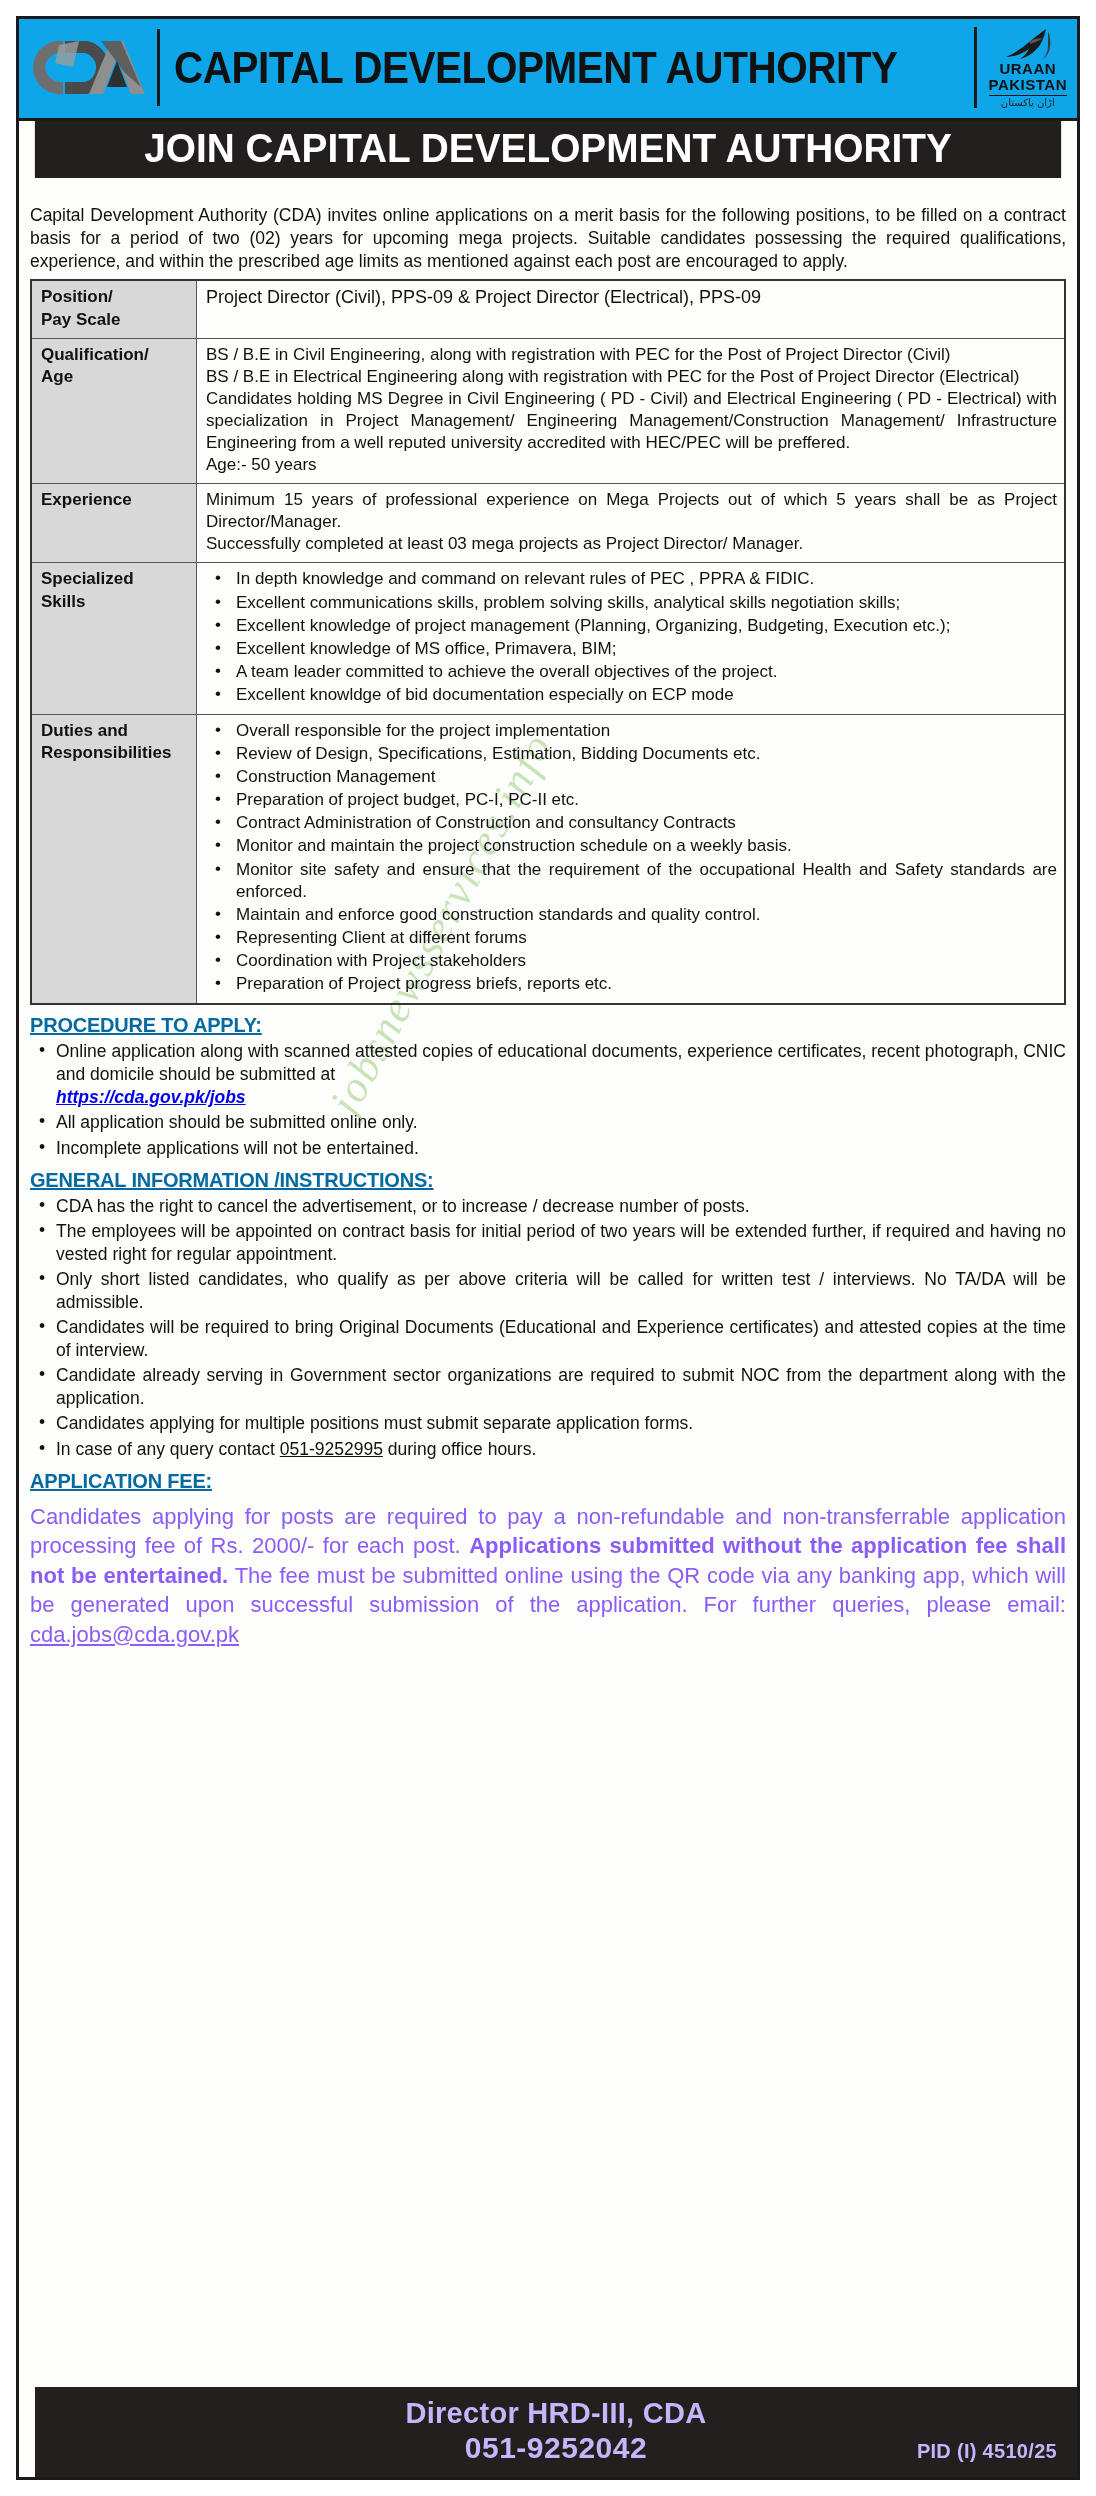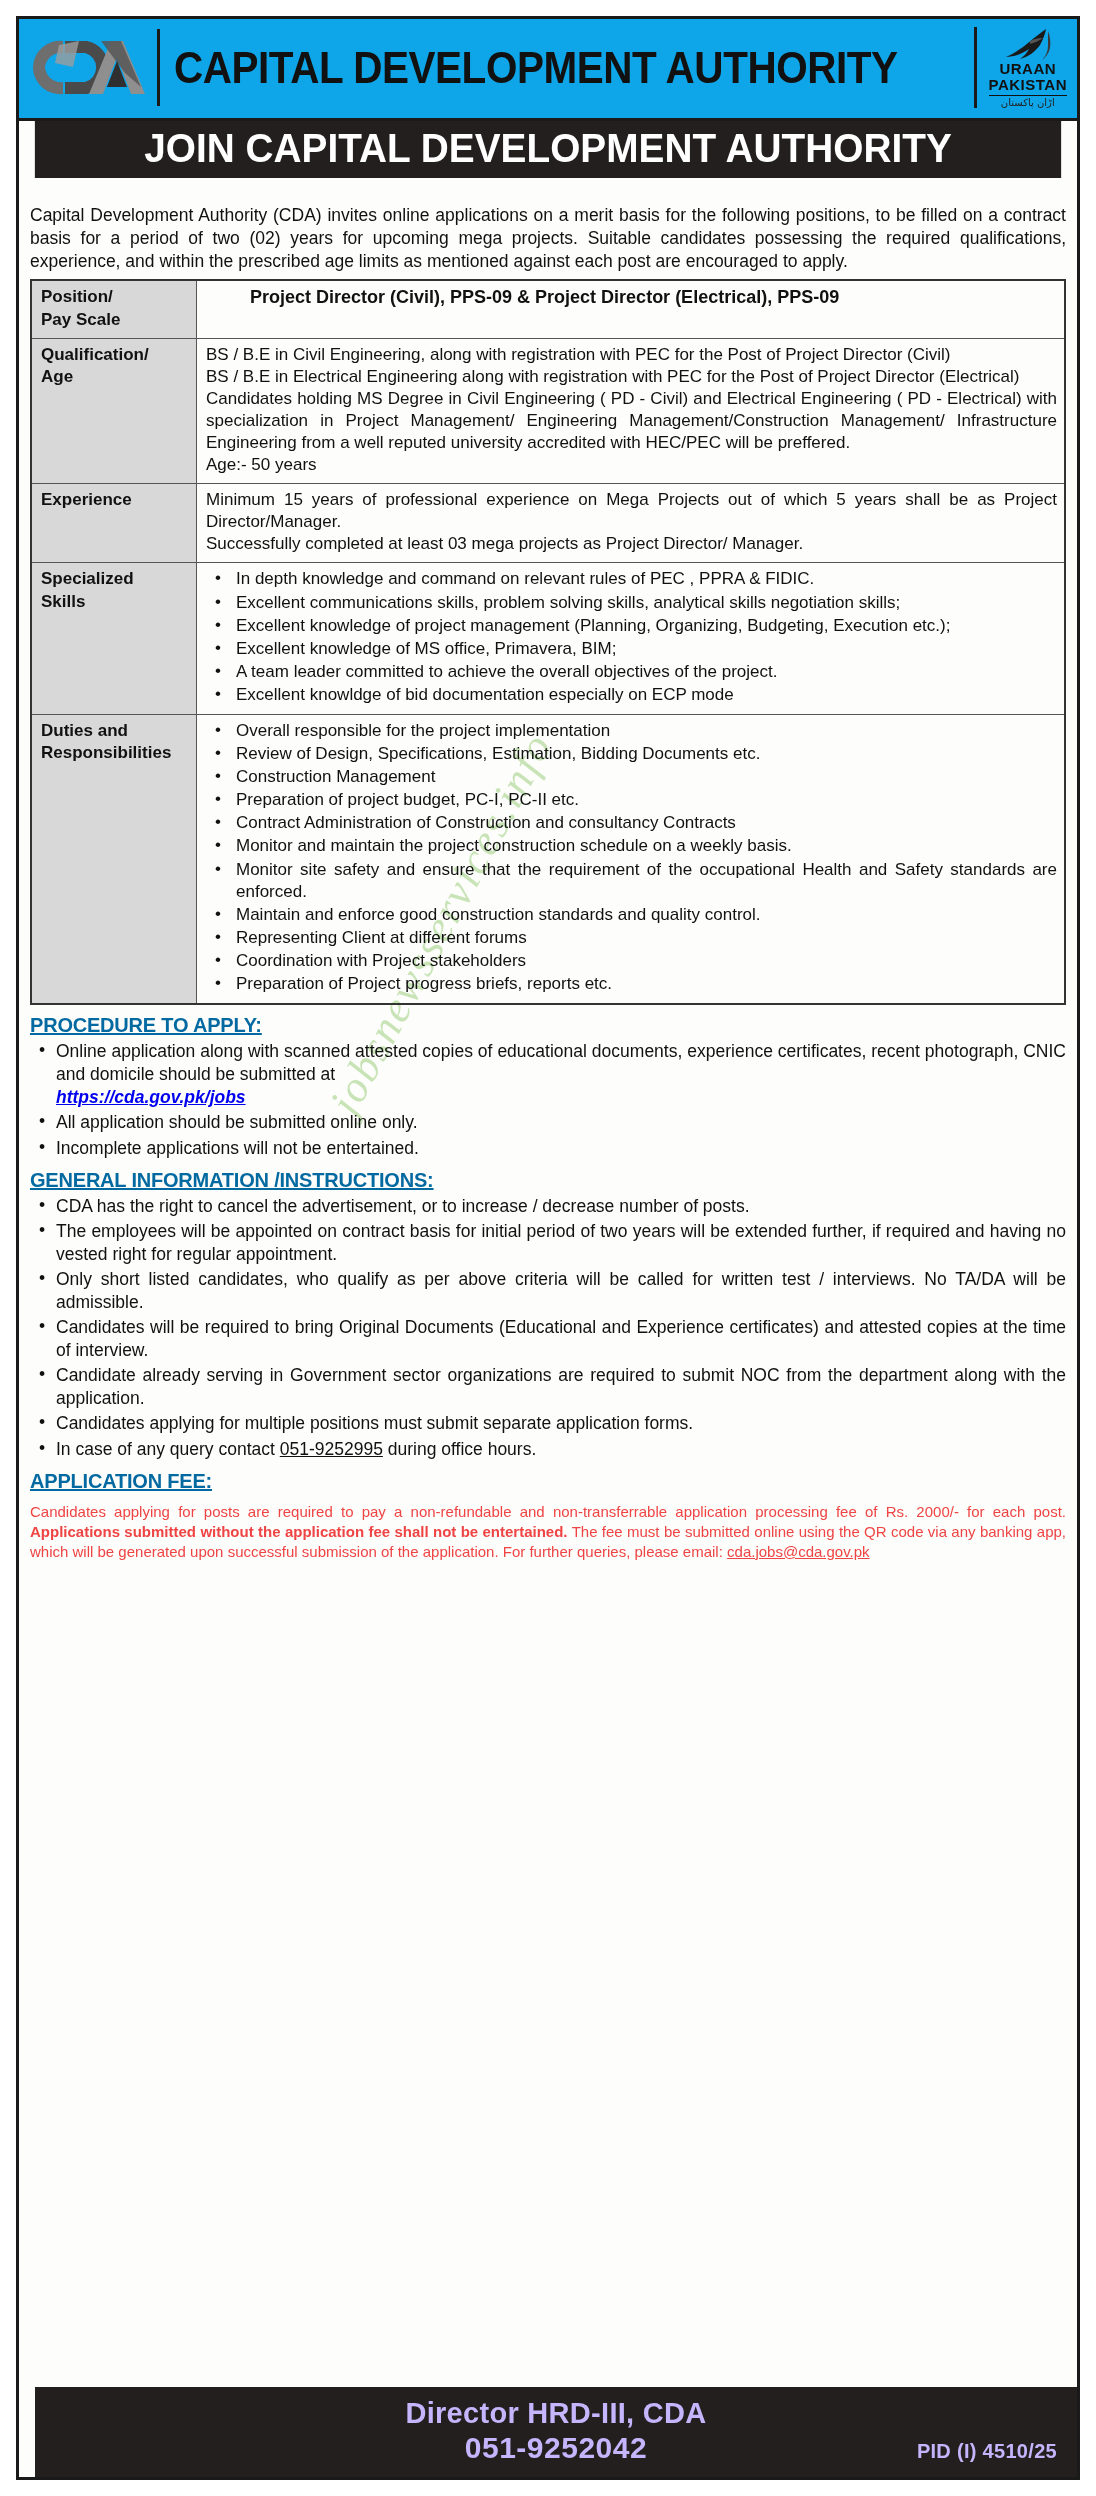"Project Director (Civil), PPS-09 &" .pos-strong { font-weight: bold -> normal; margin-left: 44px -> none }
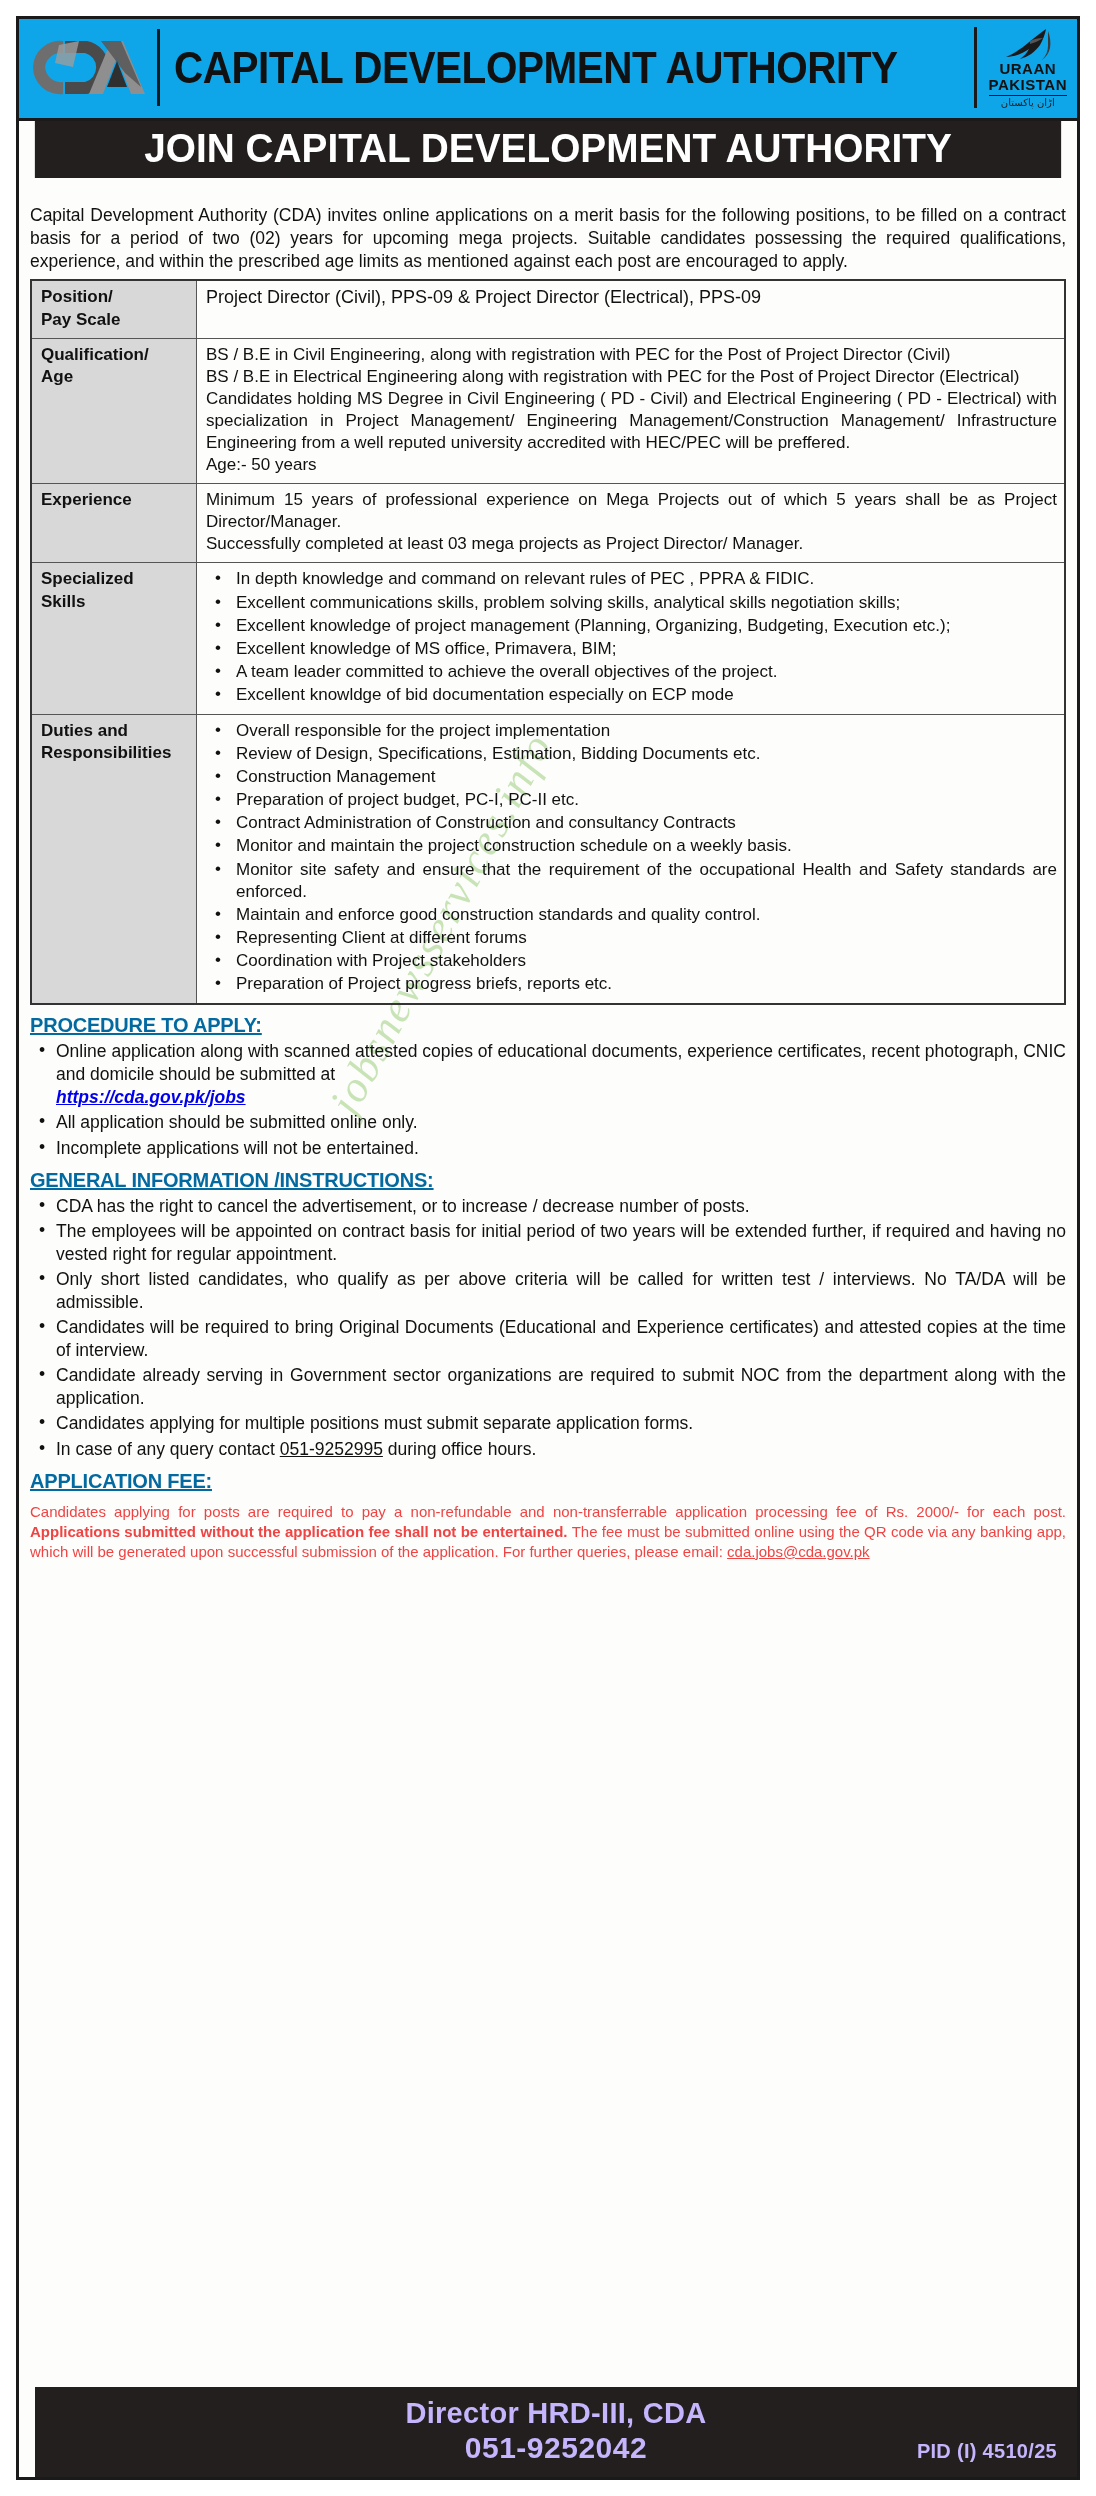"Candidates applying for posts are" .fee-para { color: #ef4444 -> #8b5cf6; font-size: 15px -> 22px }
